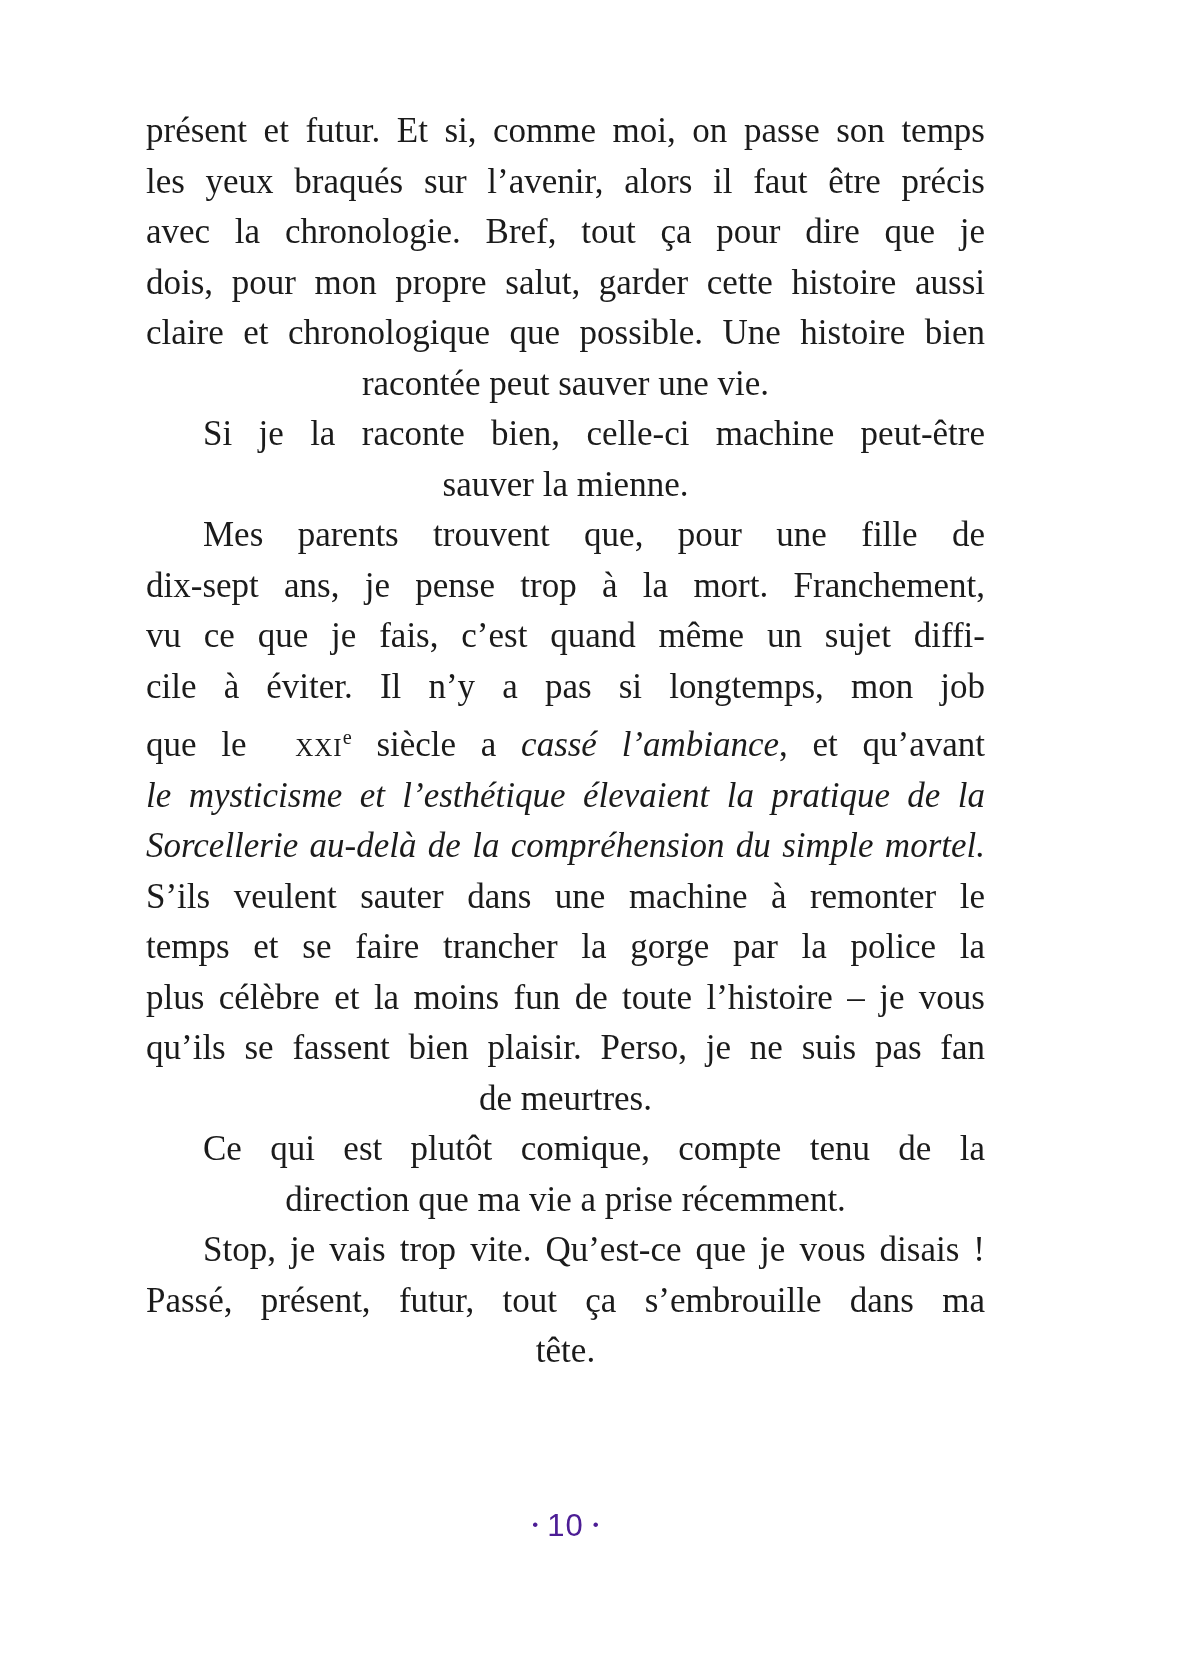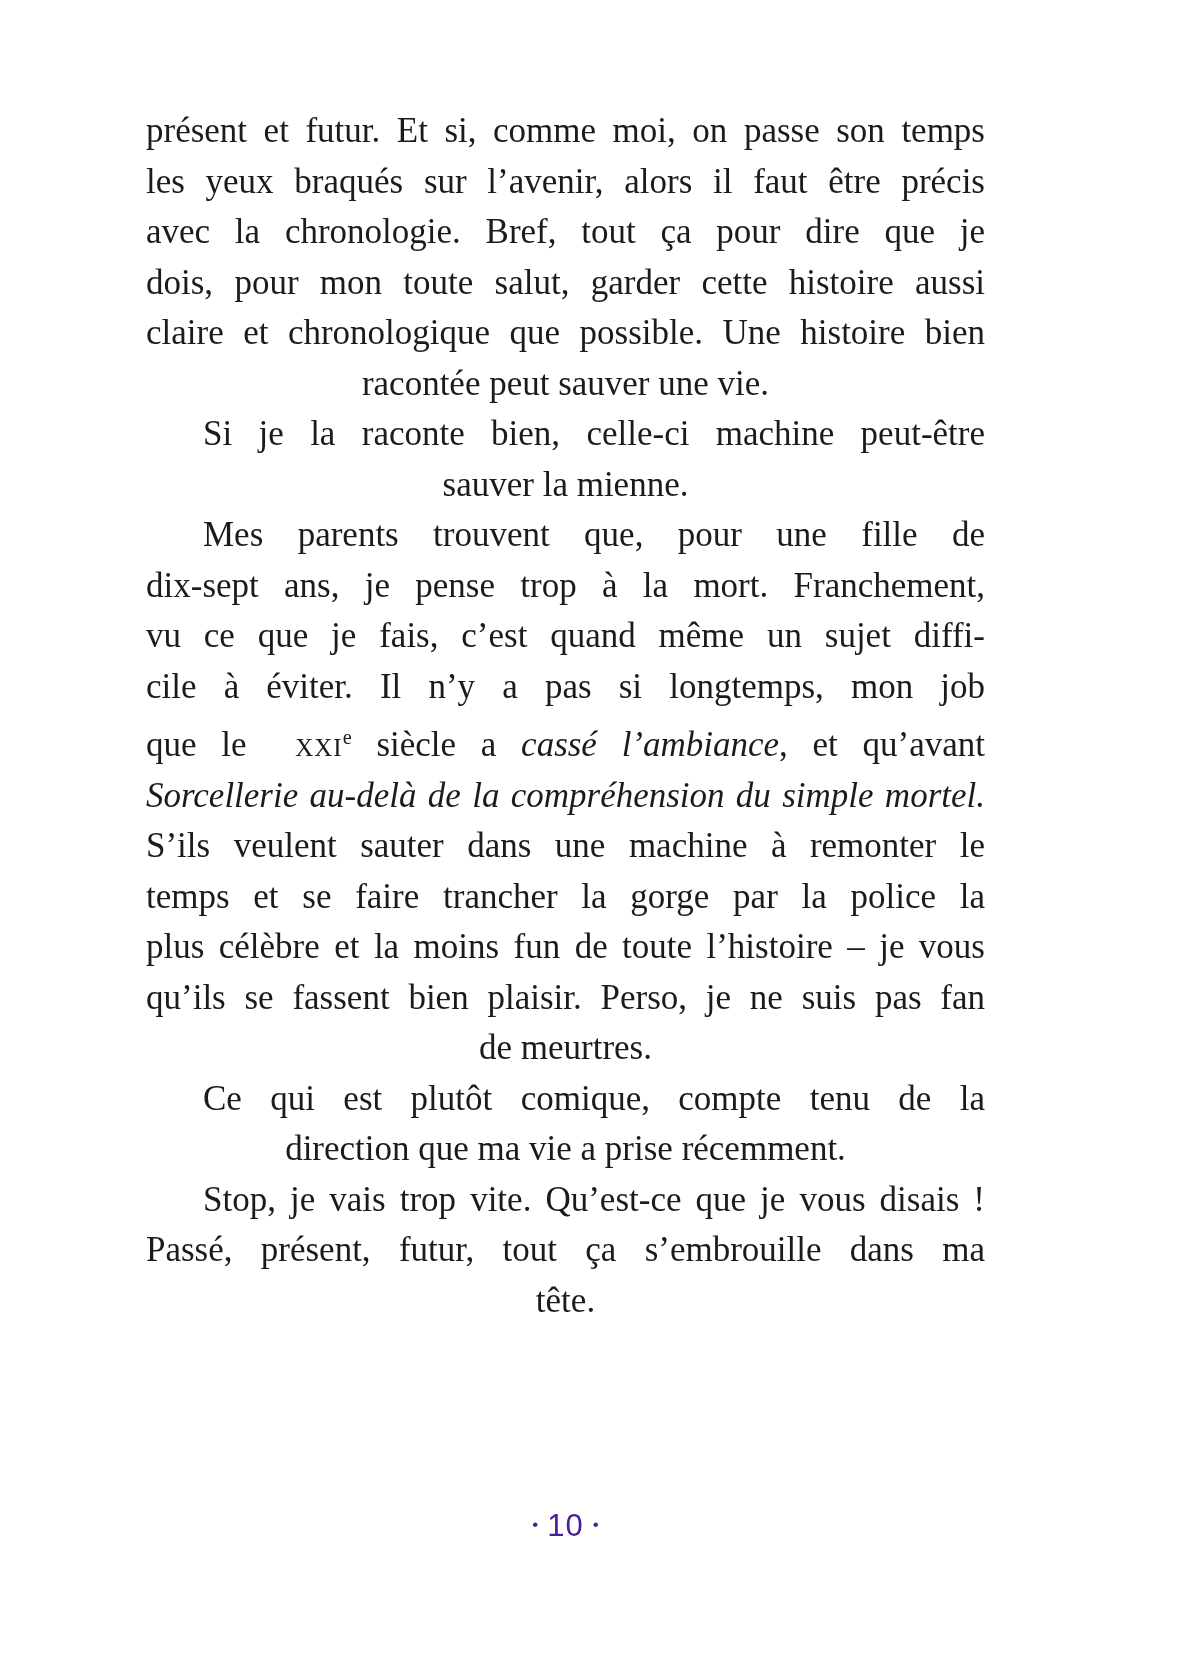"dois, pour mon toute salut," span.seg-normal { text: toute -> propre }
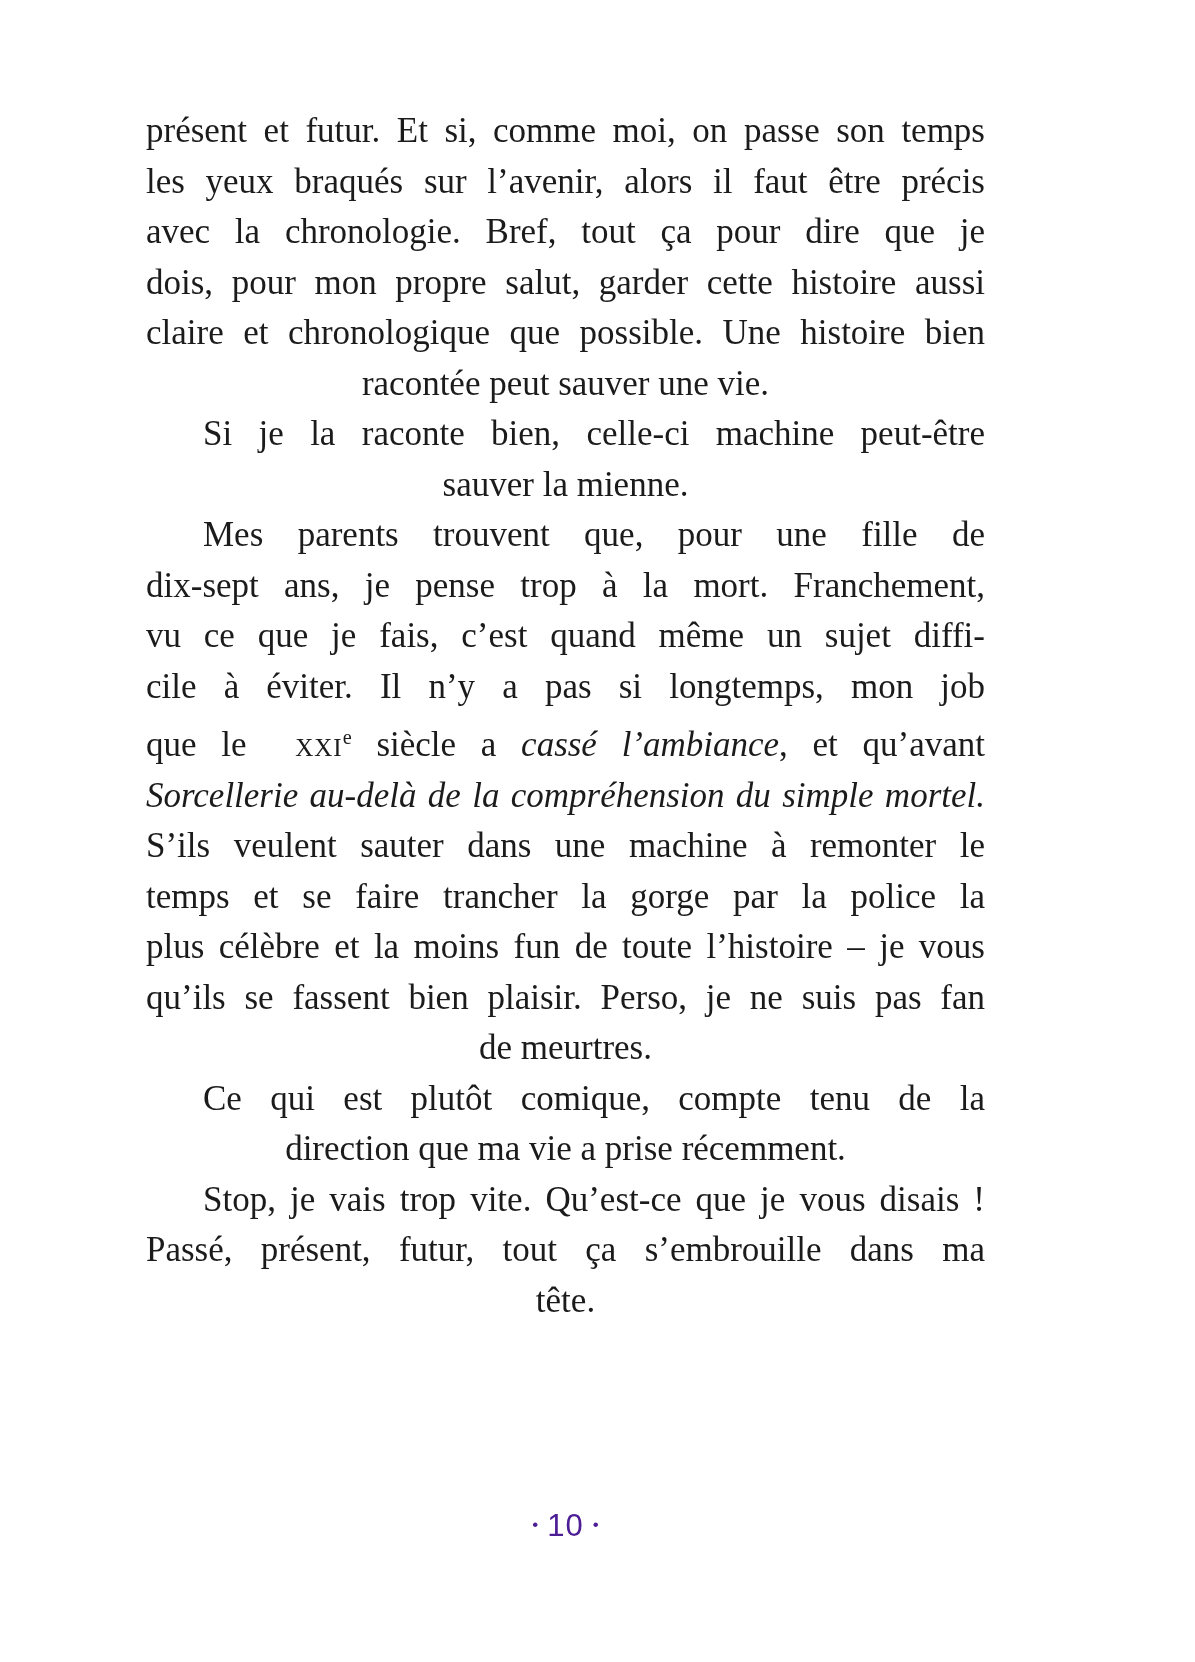"le mysticisme et l’esthétique élevaient" div.line { html: none -> <div><span>le mysticisme et l’esthétique élevaient la pratique de la</span></div> }
